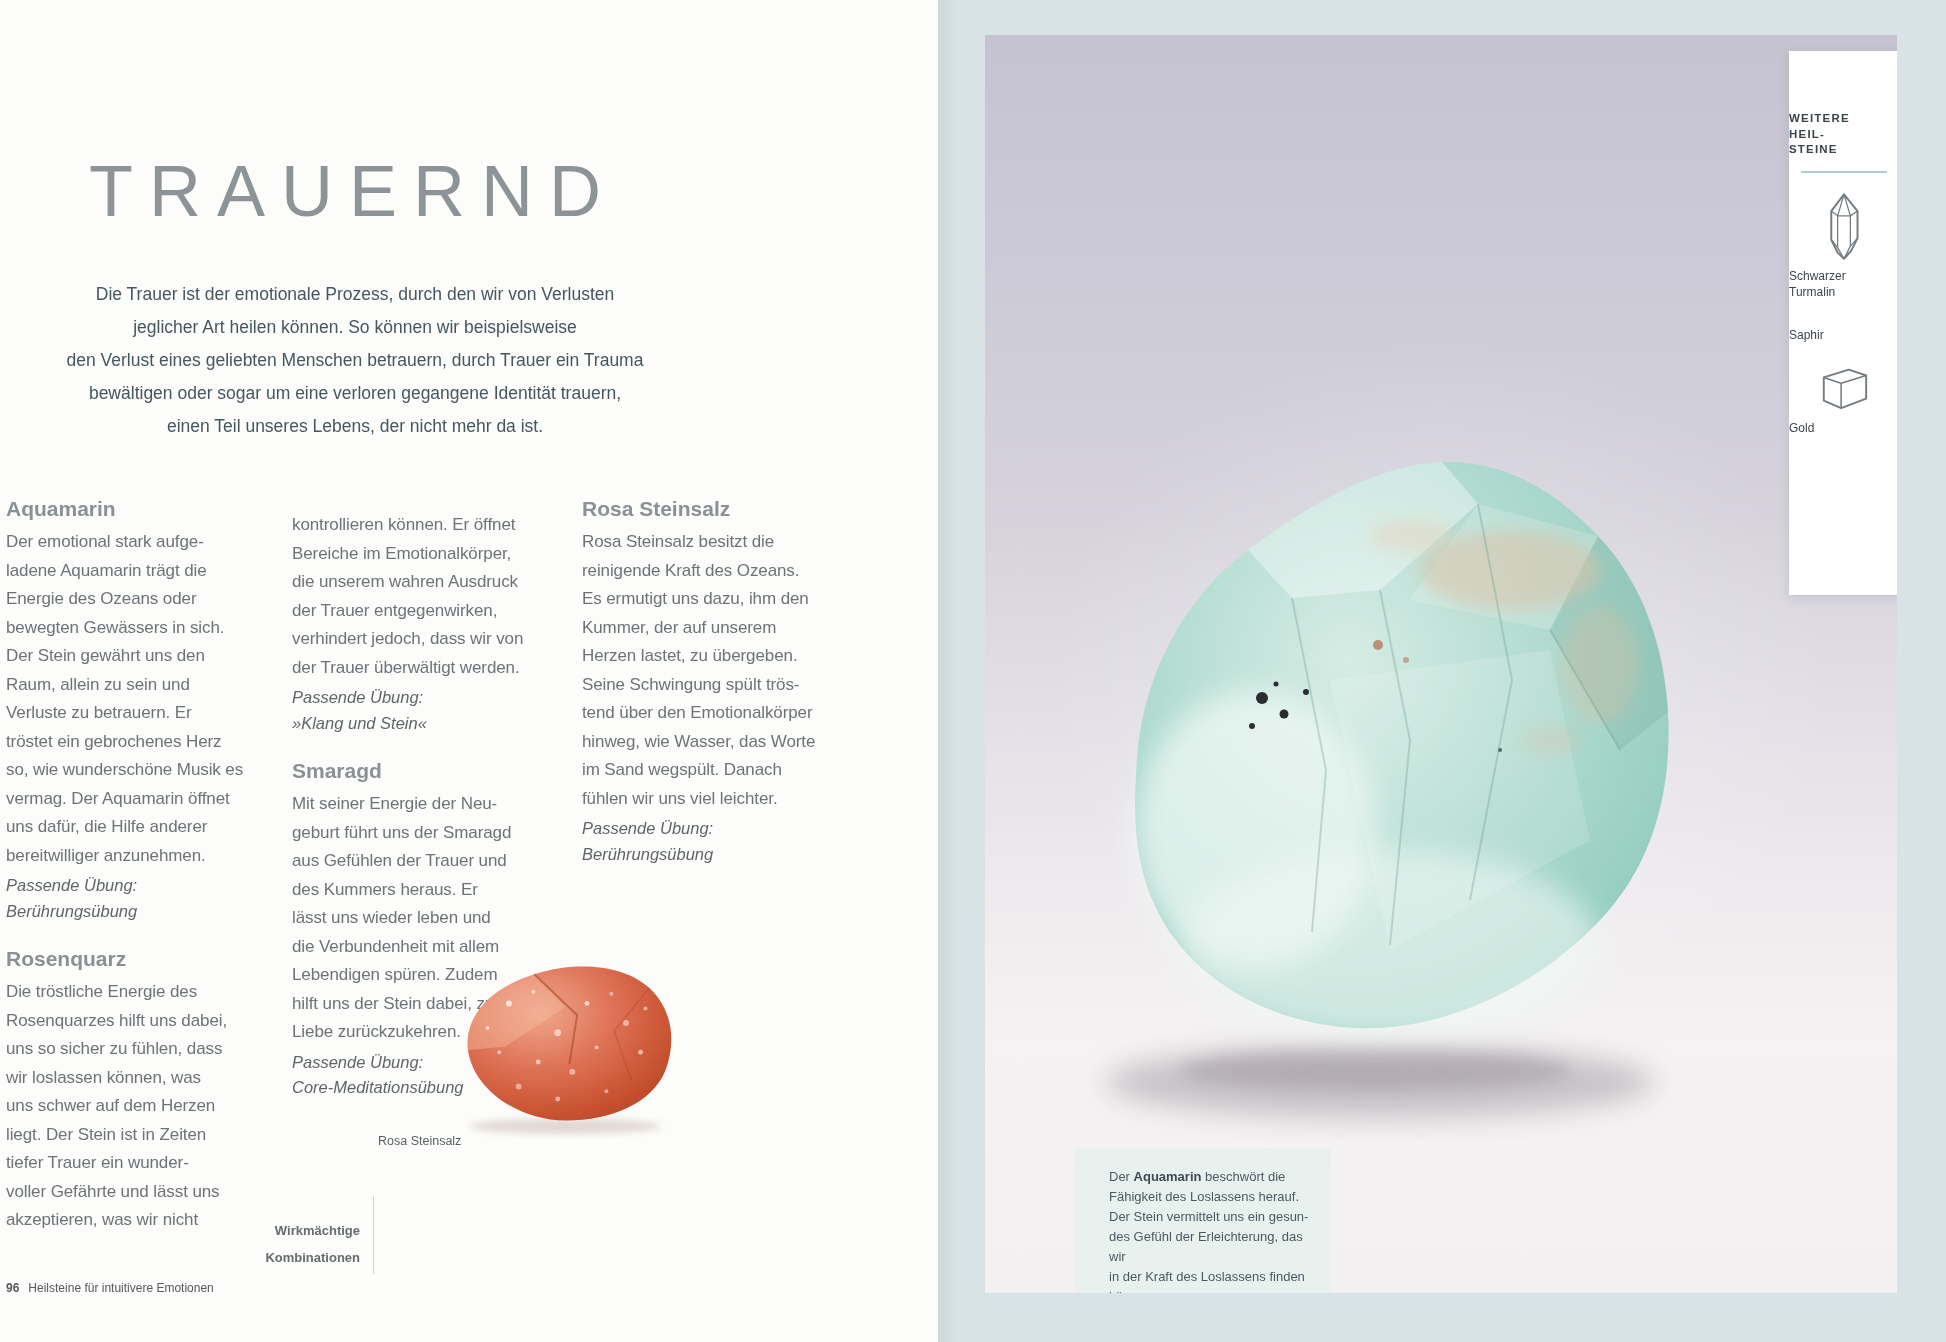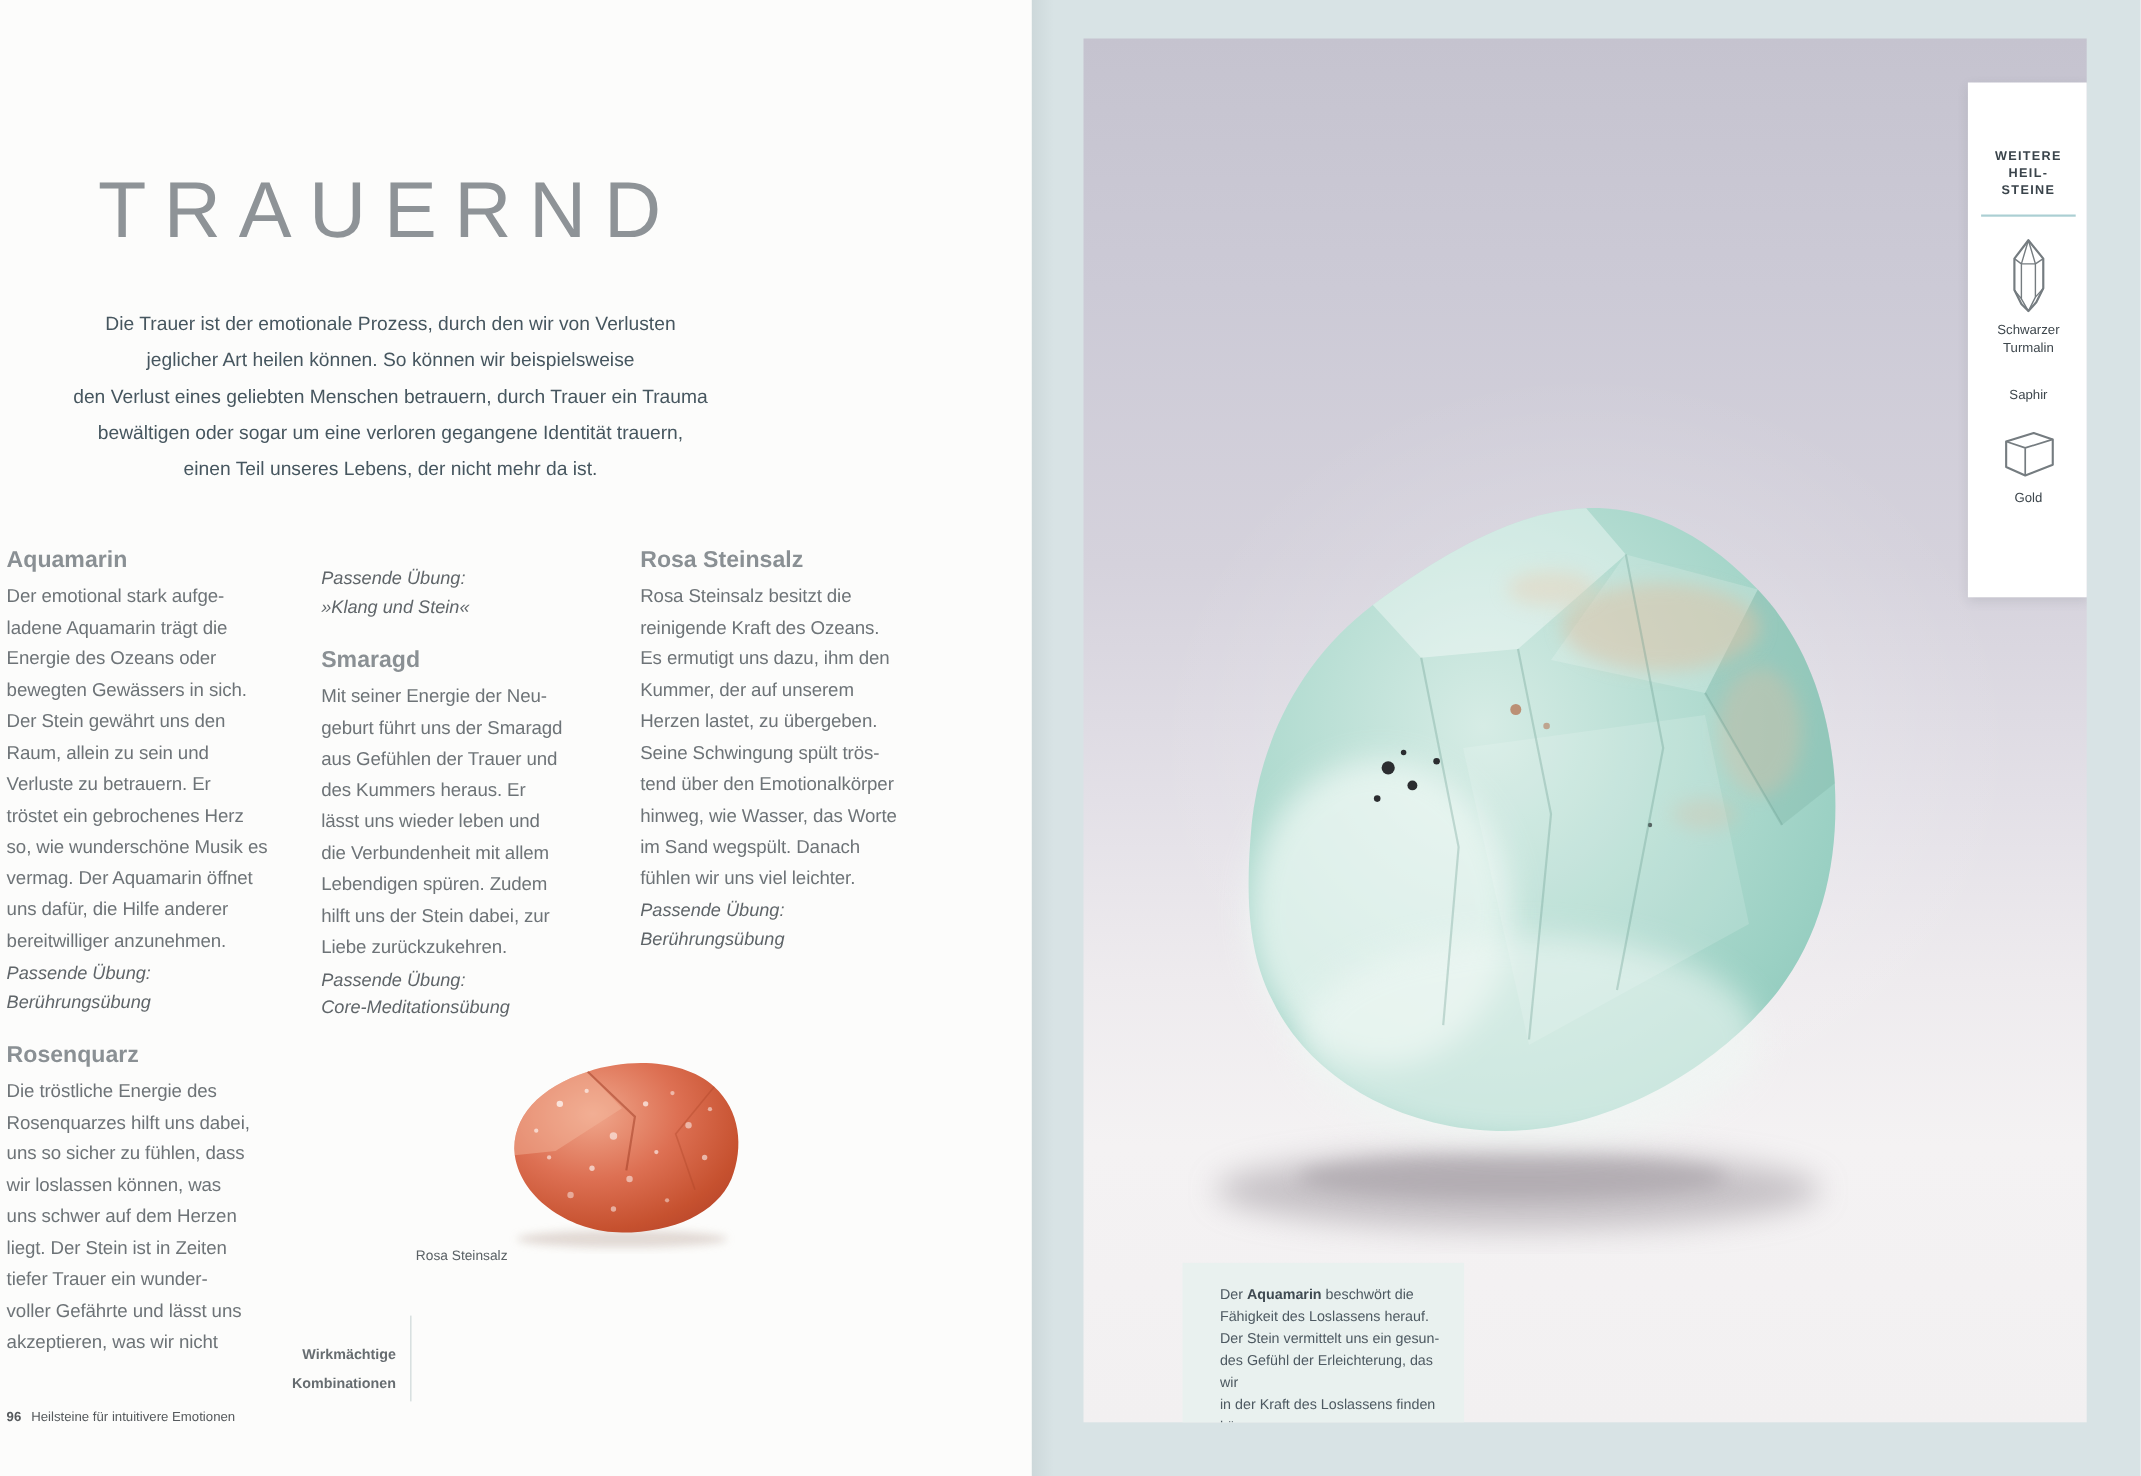"WEITERE" .sidebar-card { height: 468px -> 544px; text-align: center -> left; top: 40px -> 16px }
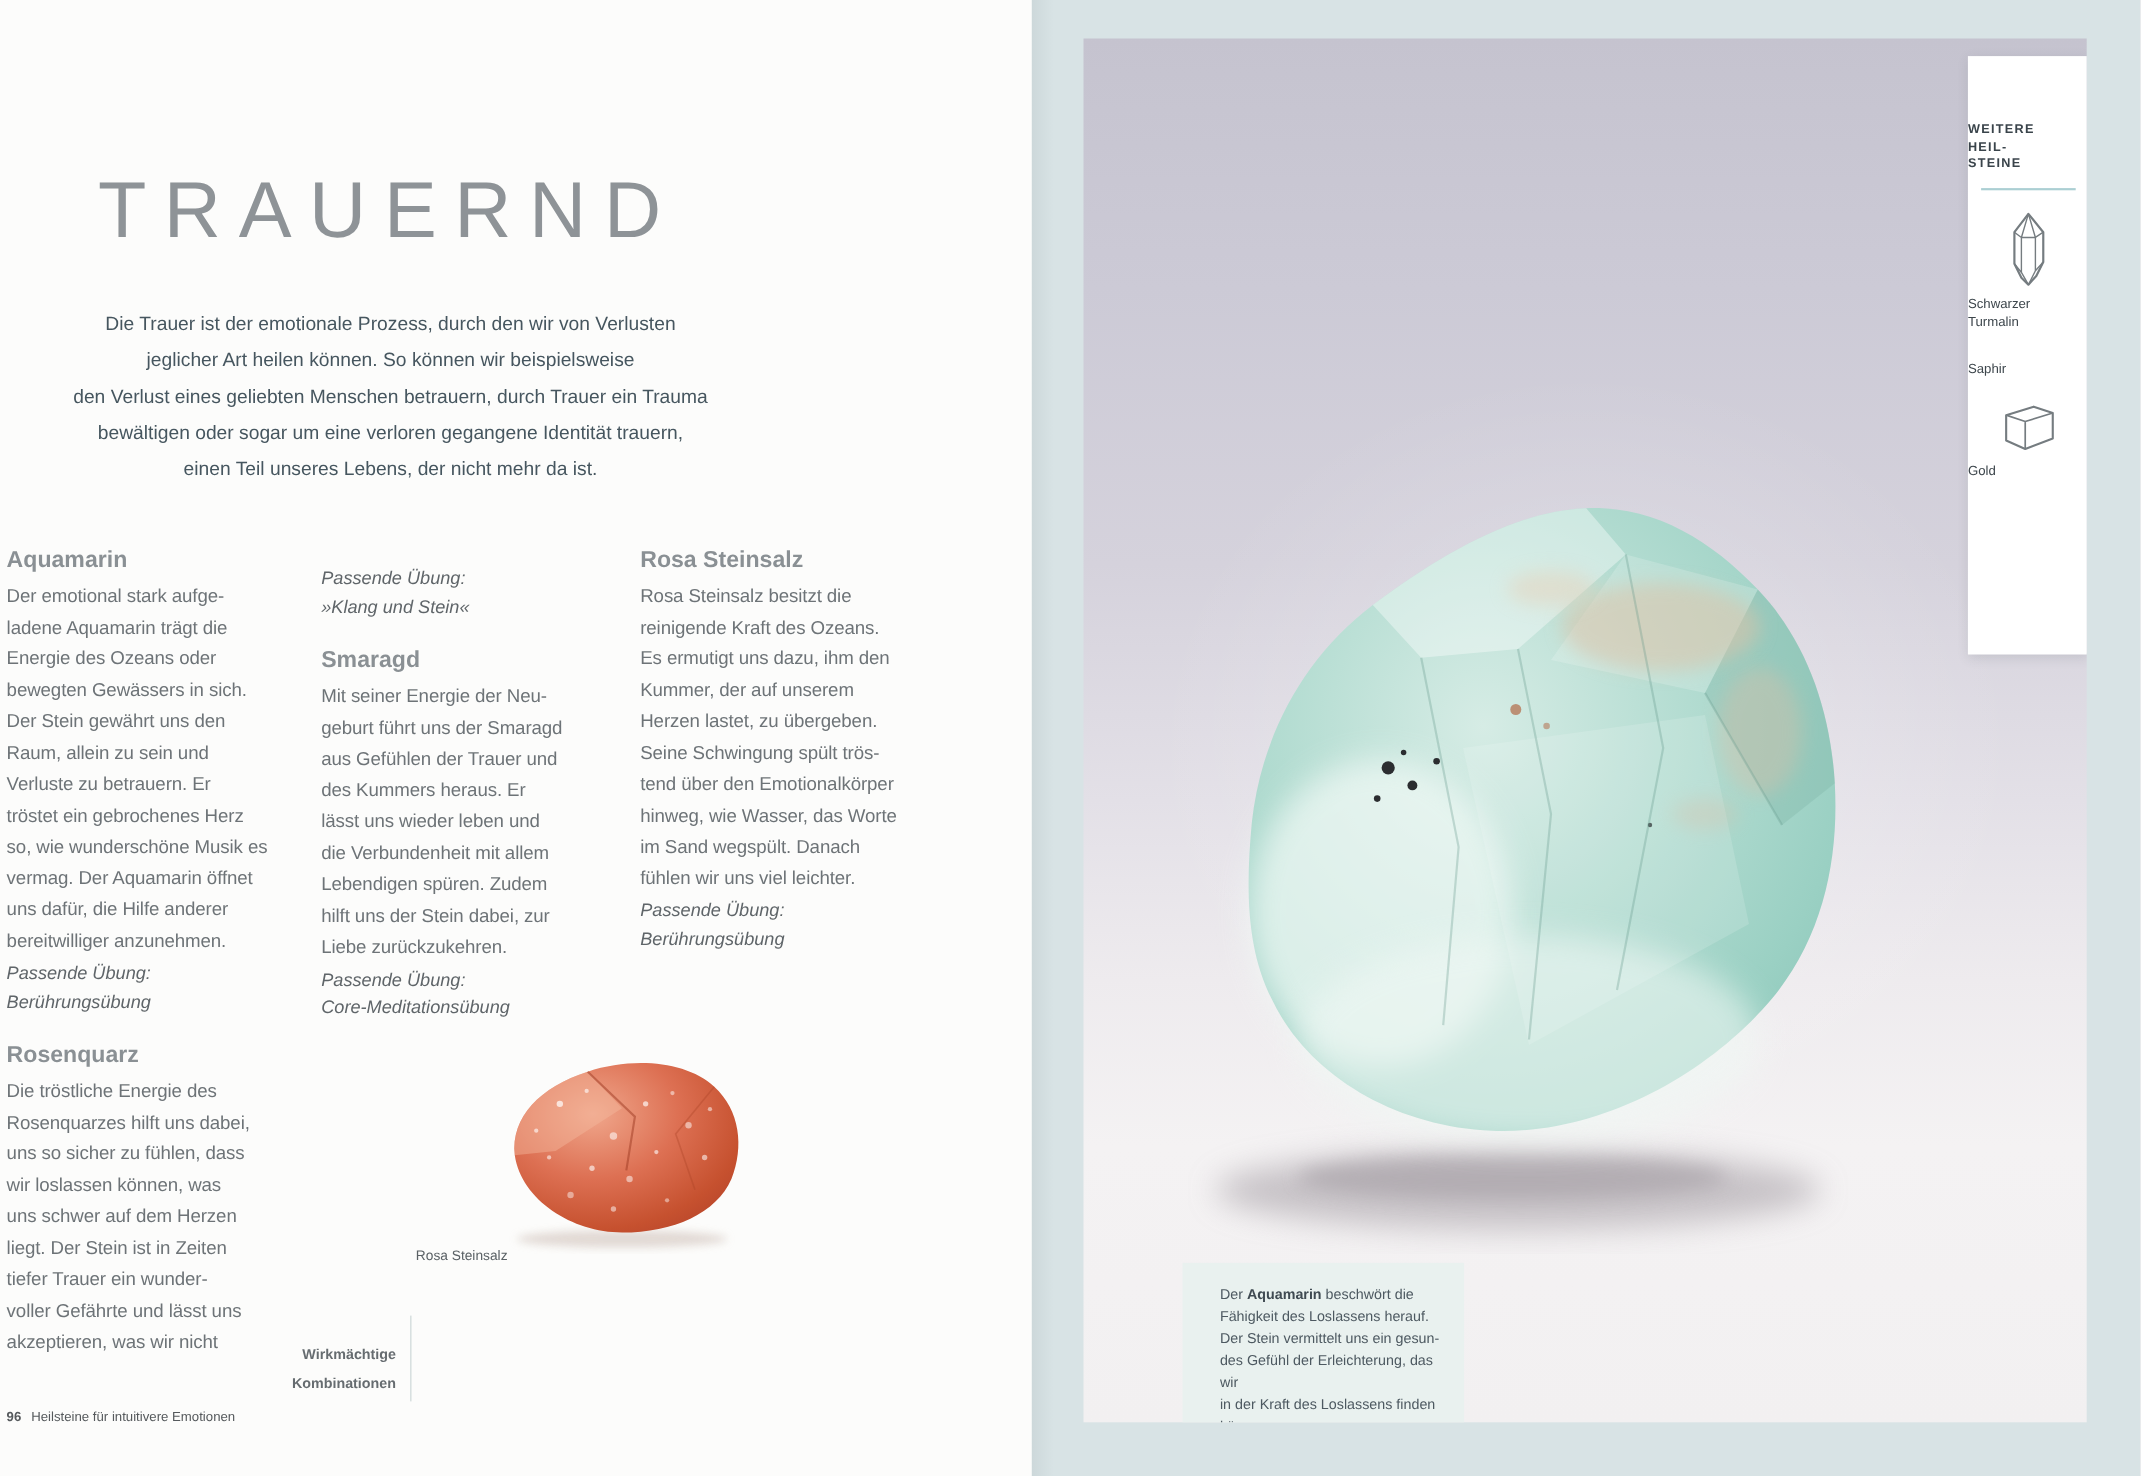"kontrollieren können. Er öffnet" p.body-text { html: none -> <p>kontrollieren können. Er öffnet Bereiche im Emotionalkörper, die unserem wahren Ausdruck der Trauer entgegenwirken, verhindert jedoch, dass wir von der Trauer überwältigt werden.</p> }
